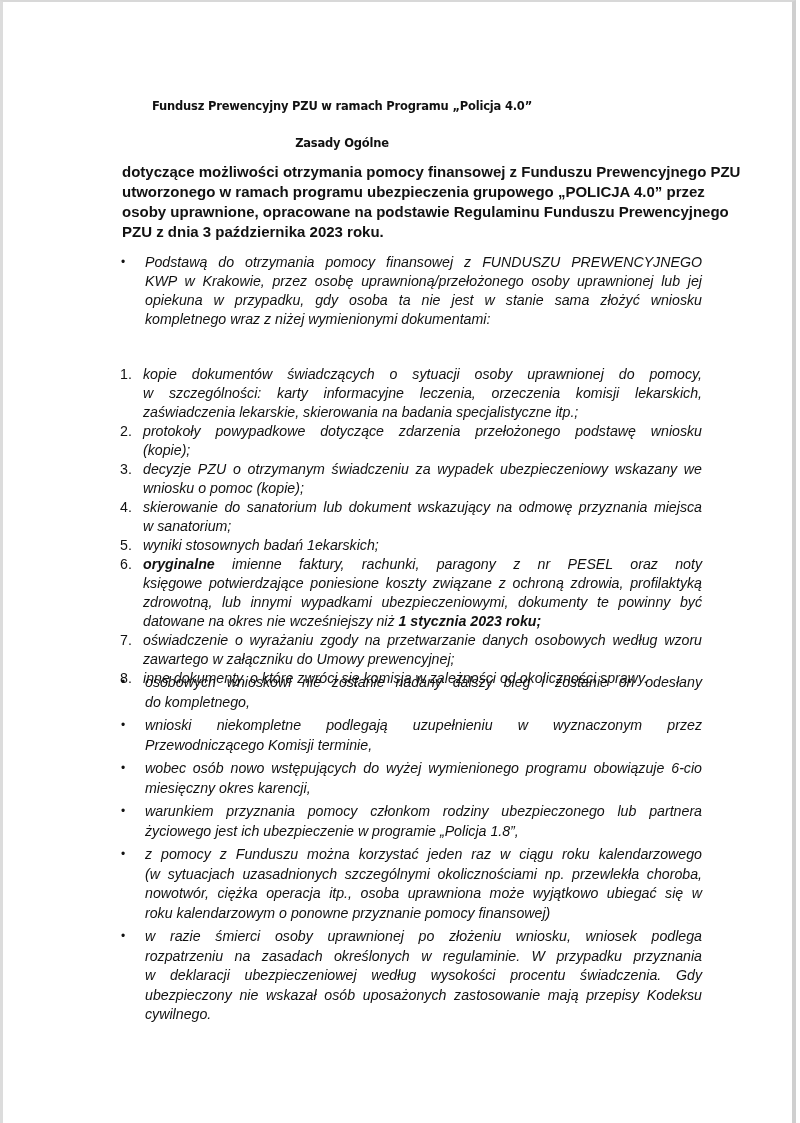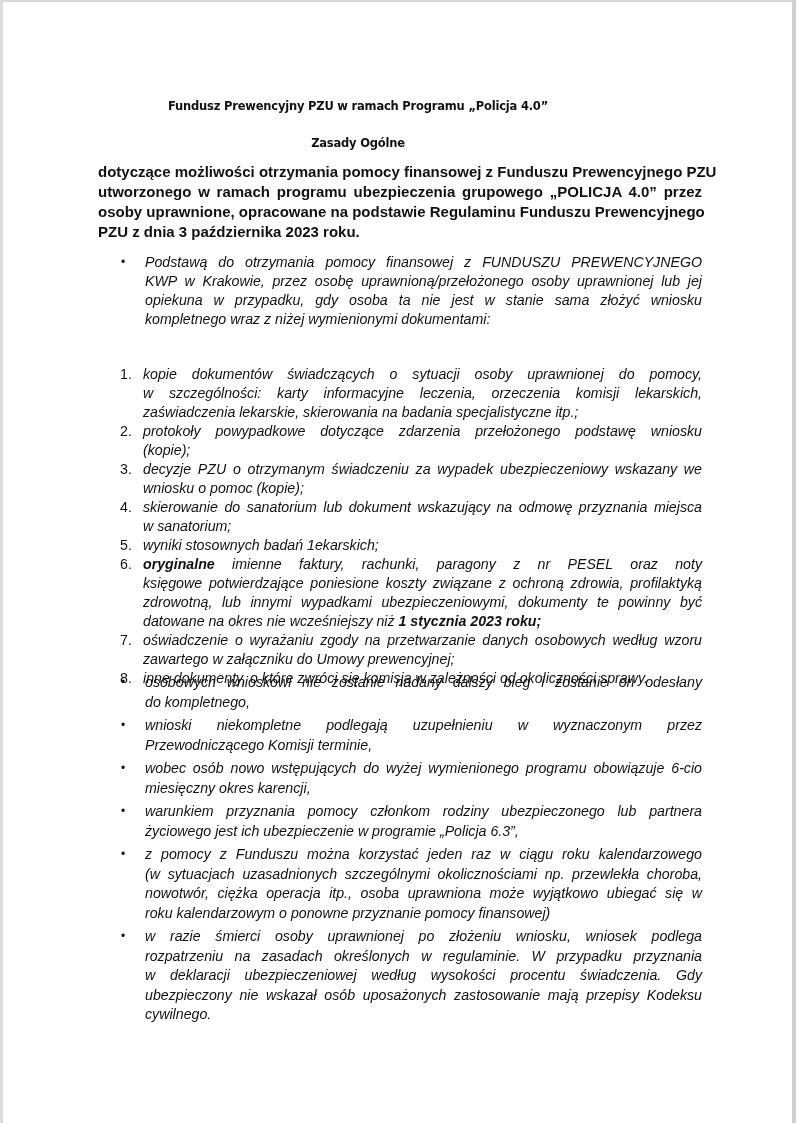"Fundusz Prewencyjny PZU w ramach" .title { padding-left: 16px -> none }
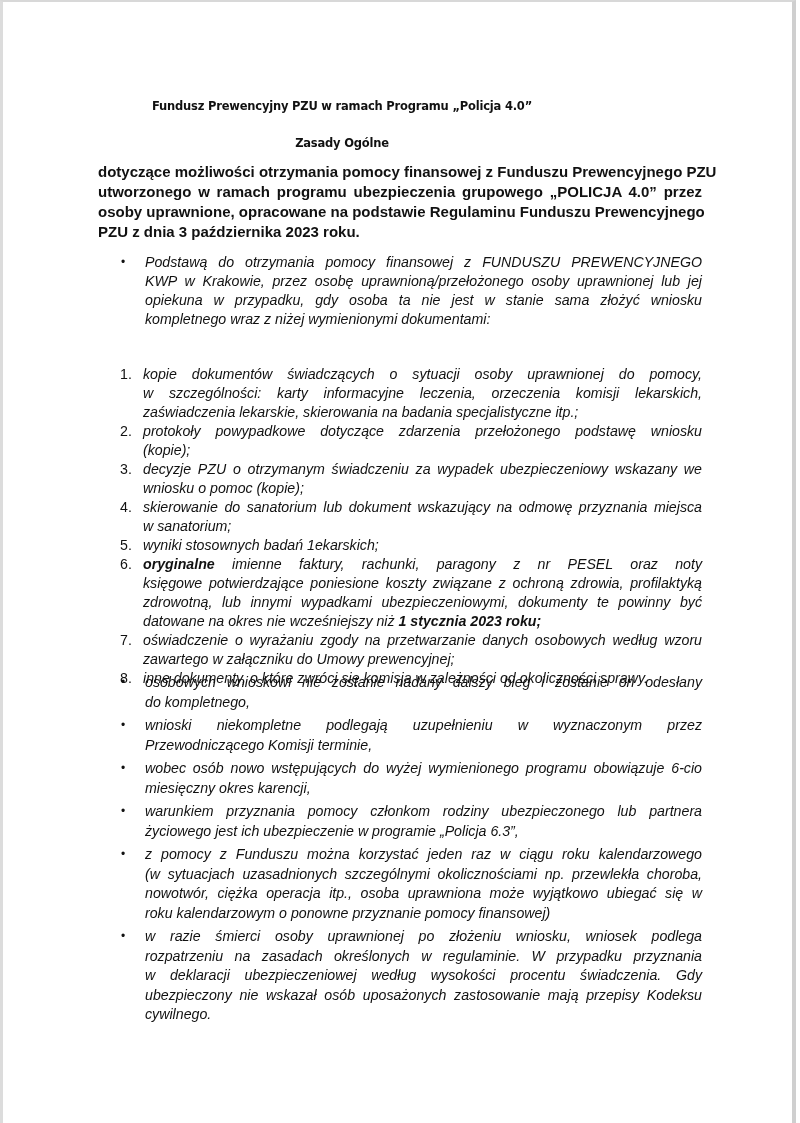"dotyczące możliwości otrzymania pomocy" .intro .line { margin-left: none -> 24px }
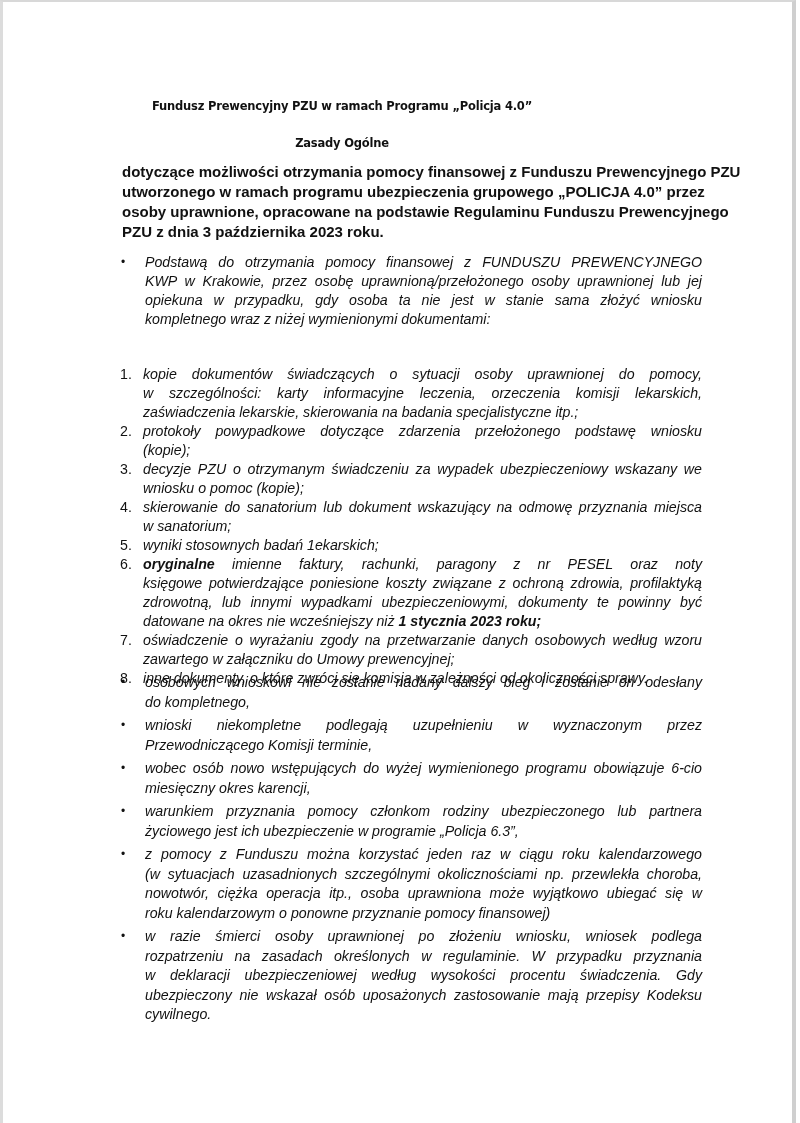"życiowego jest ich ubezpieczenie w" span.jl { text: 6.3 -> 1.8 }
